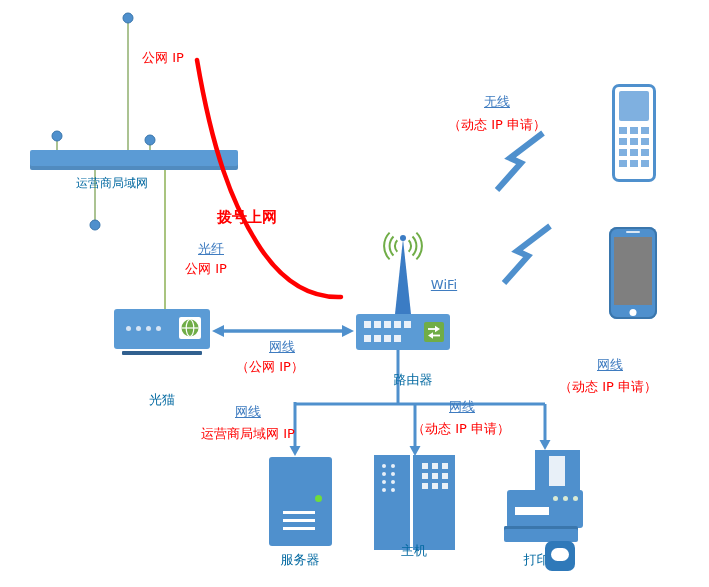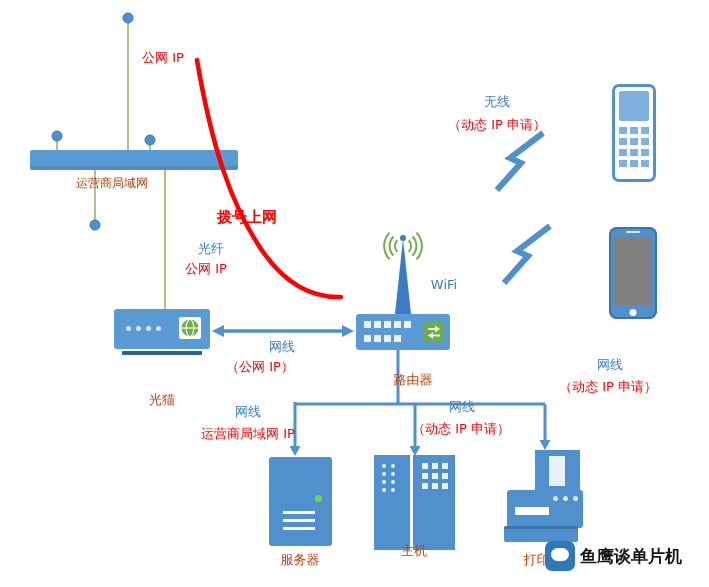"无线" .blue { text-decoration: none -> underline }
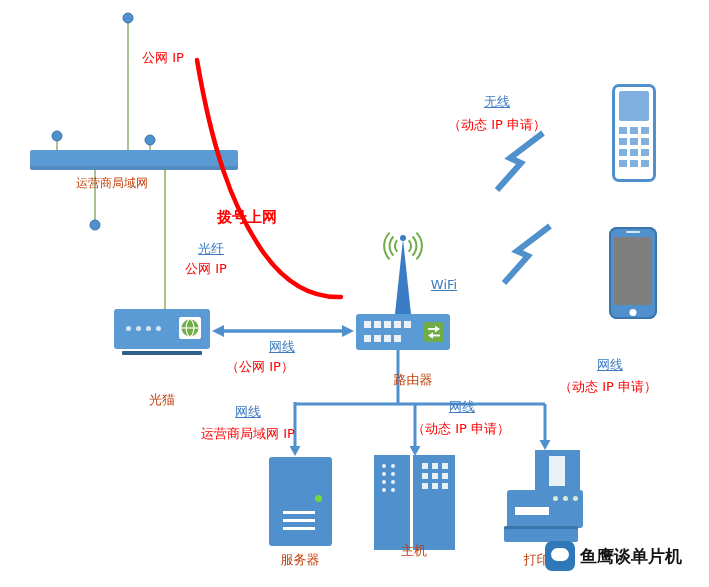"运营商局域网" .dark { color: #c2410c -> #0369a1 }
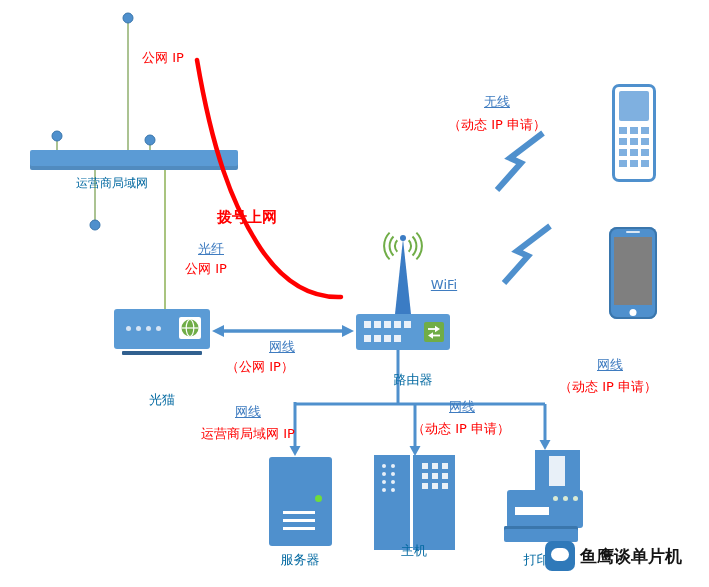"（公网 IP）" div.label { left: 260px -> 270px }
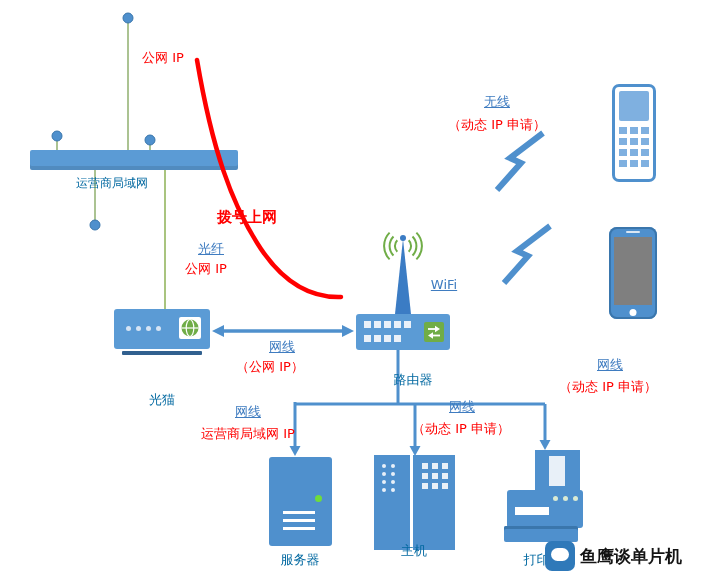"鱼鹰谈单片机" div.label-left { html: <div>鱼鹰谈单片机</div> -> none }
